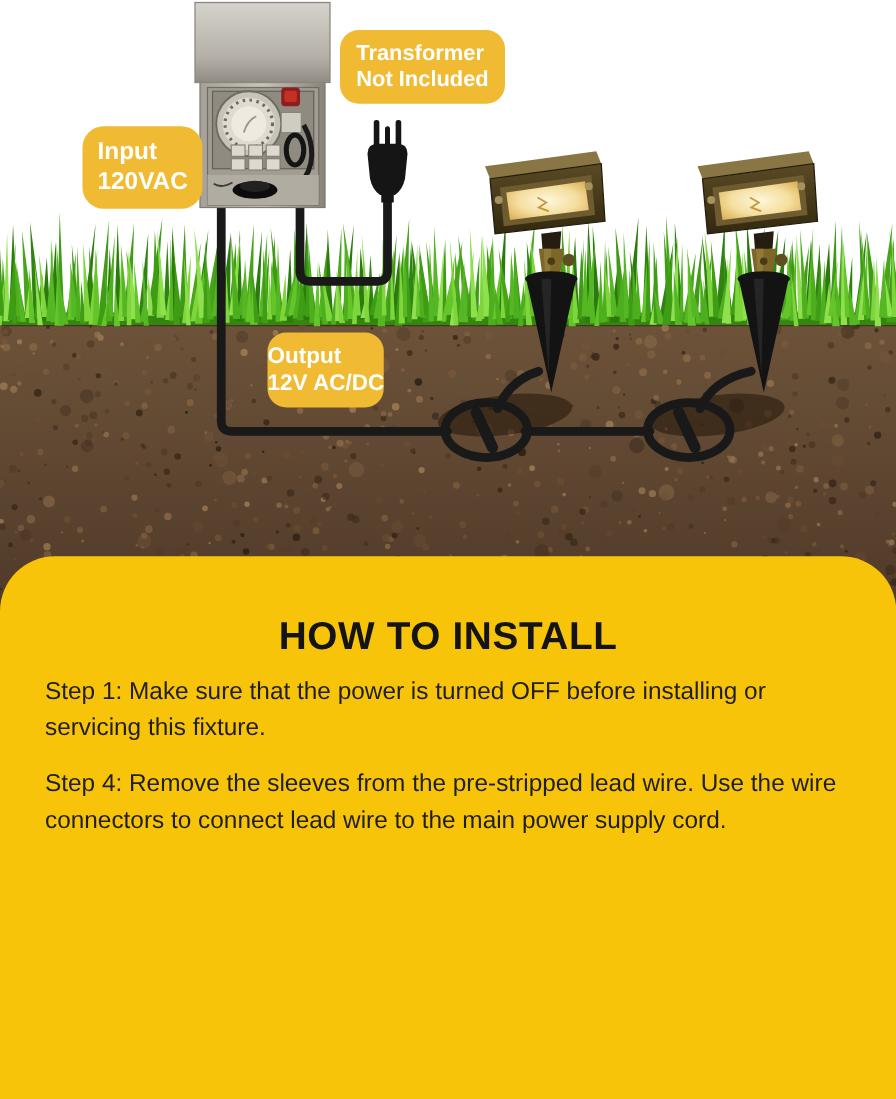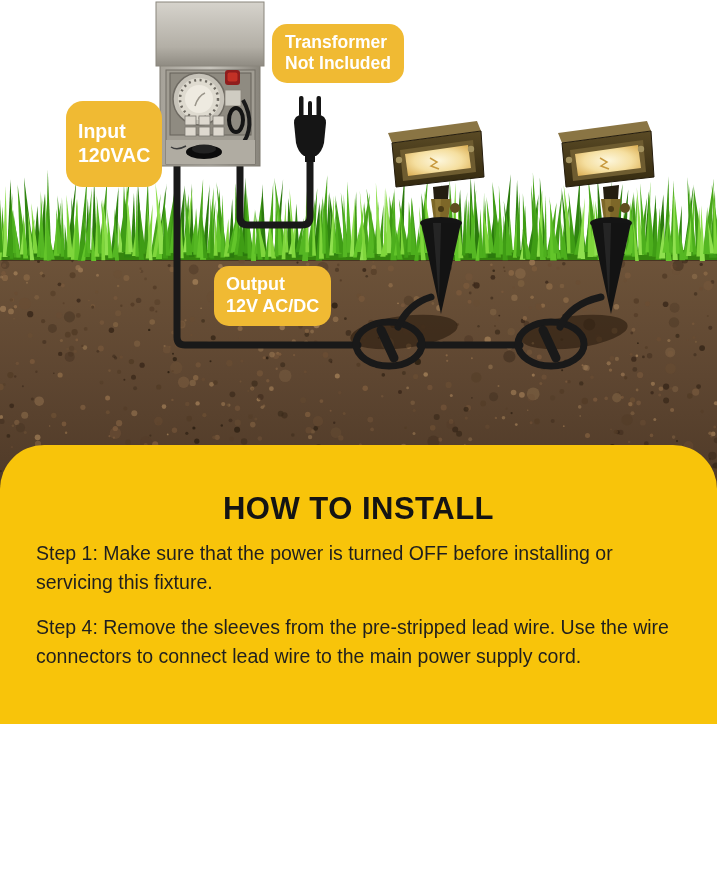"Transformer" .page { height: 724px -> 879px }
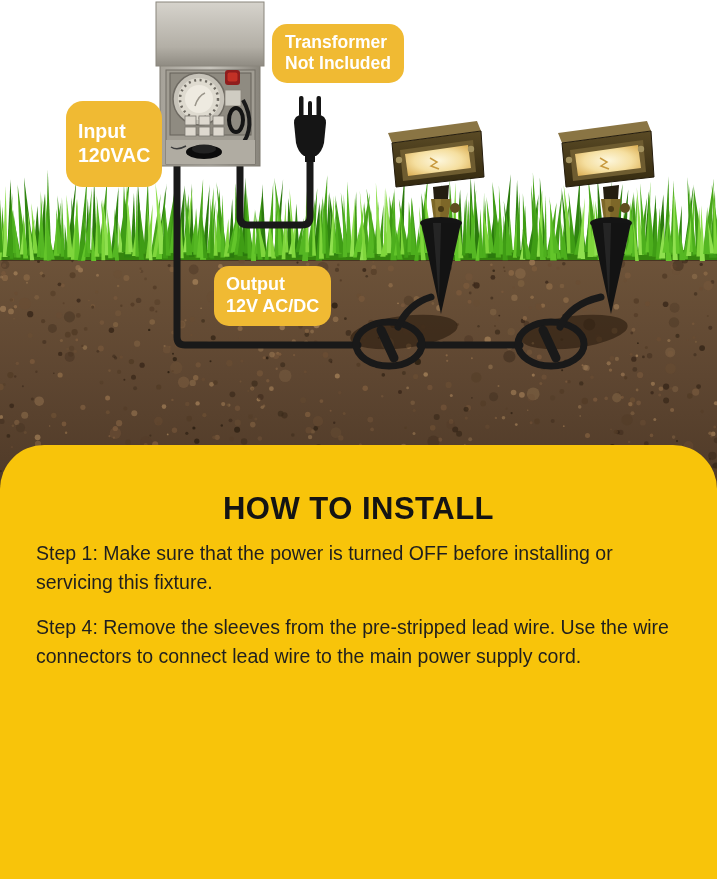"Input" .bubble-input { padding: 19px 12px -> 9px 12px }
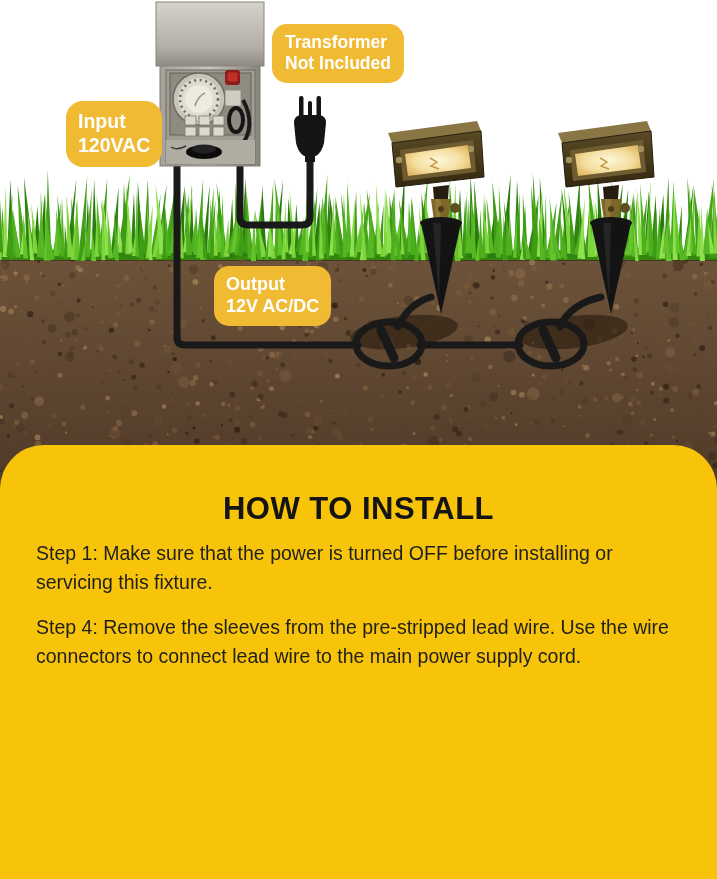"Output" .bubble-output { padding: 8px 12px -> 8px 0 }
